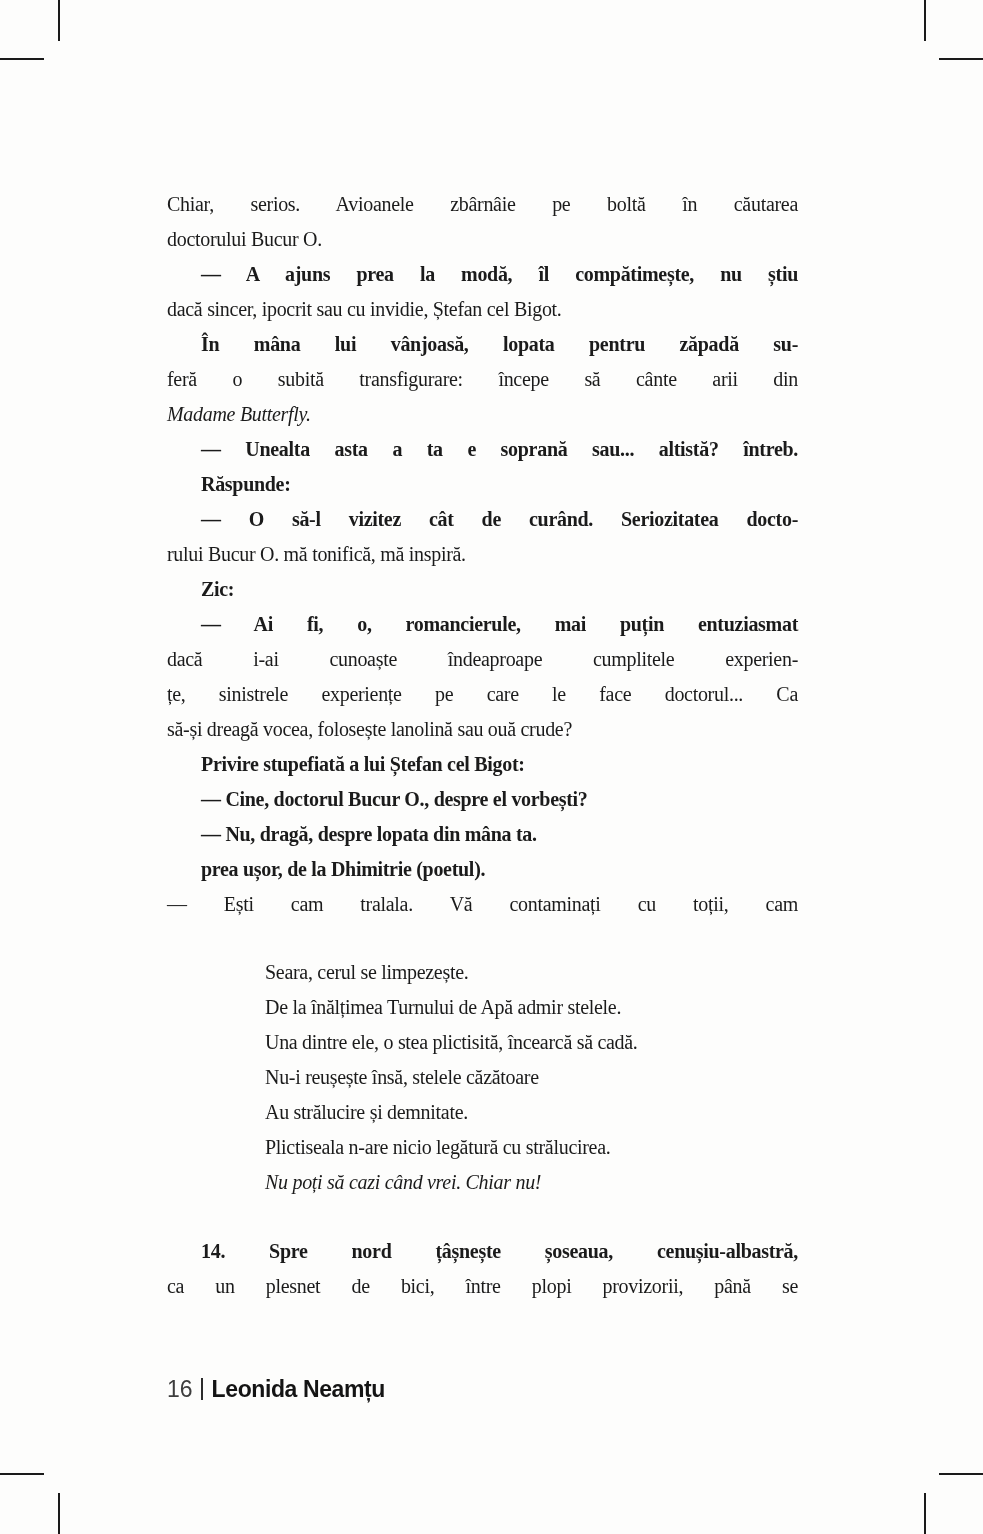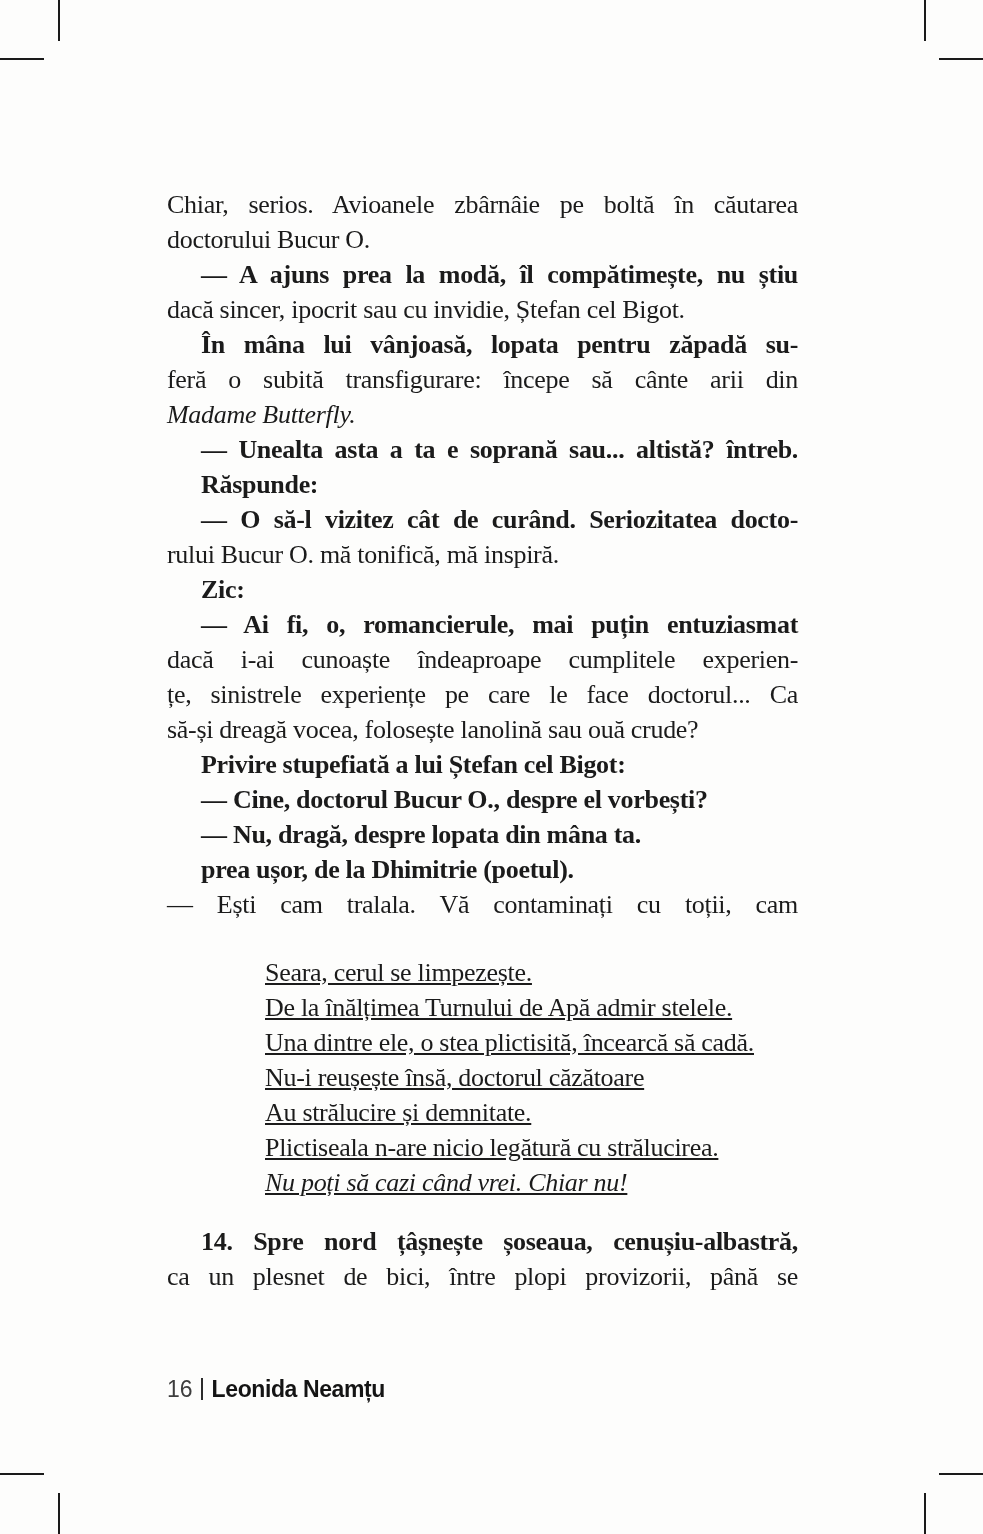"Chiar, serios. Avioanele zbârnâie pe" .text-block { font-size: 26px -> 20px }
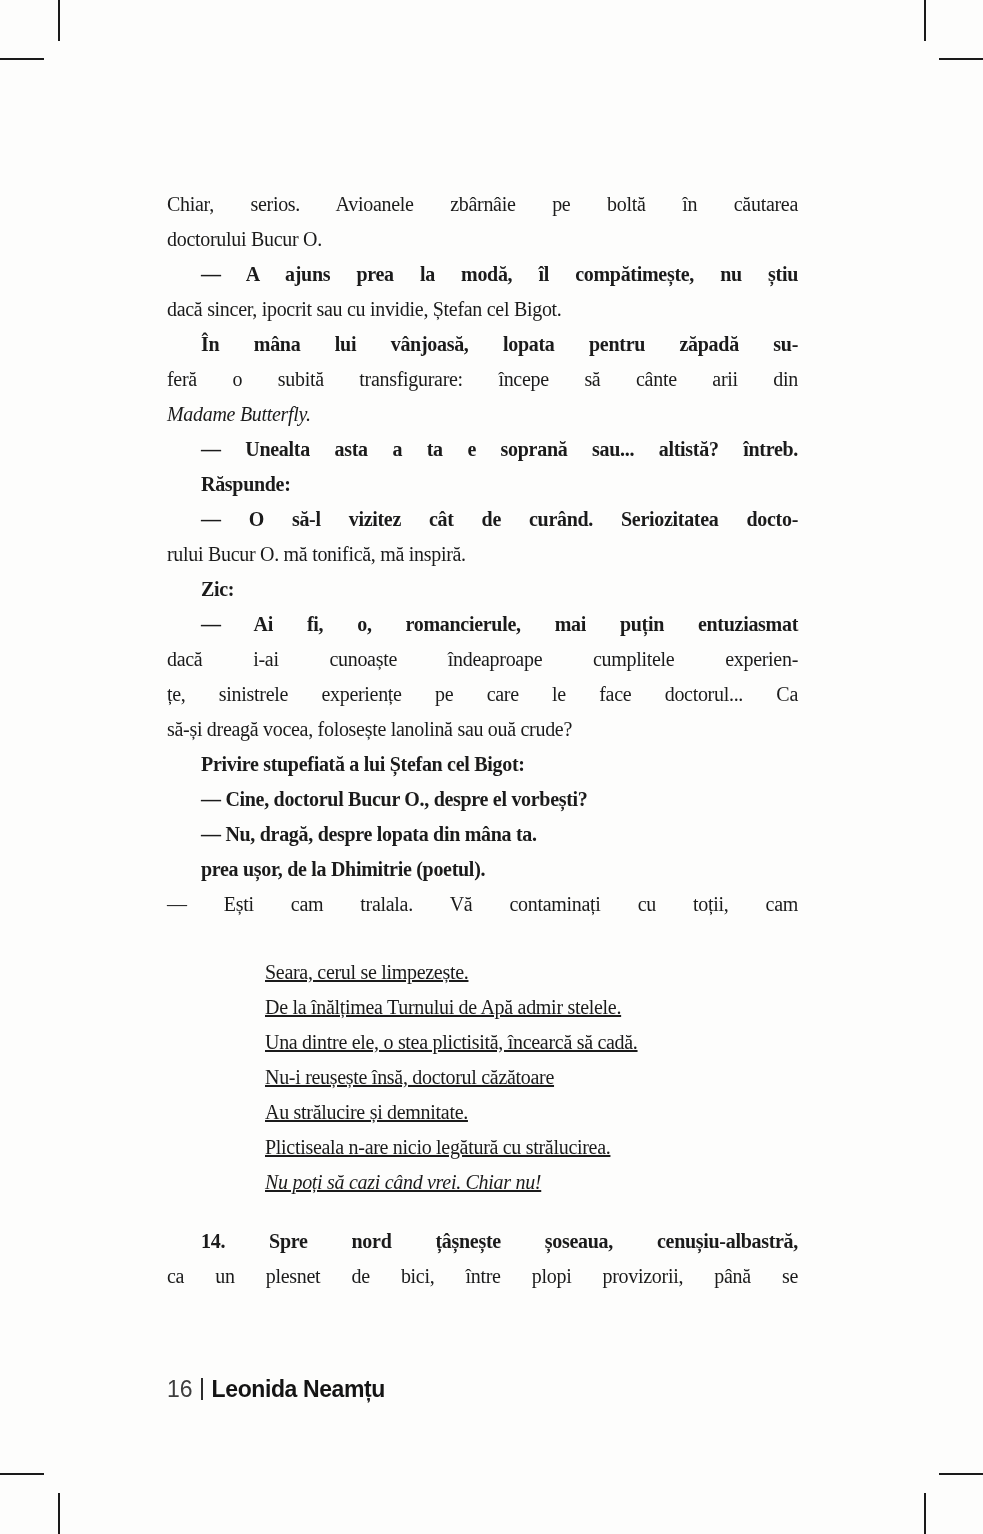"Seara, cerul se limpezește." .verse { margin-bottom: 24px -> 34px; text-decoration: underline -> none }
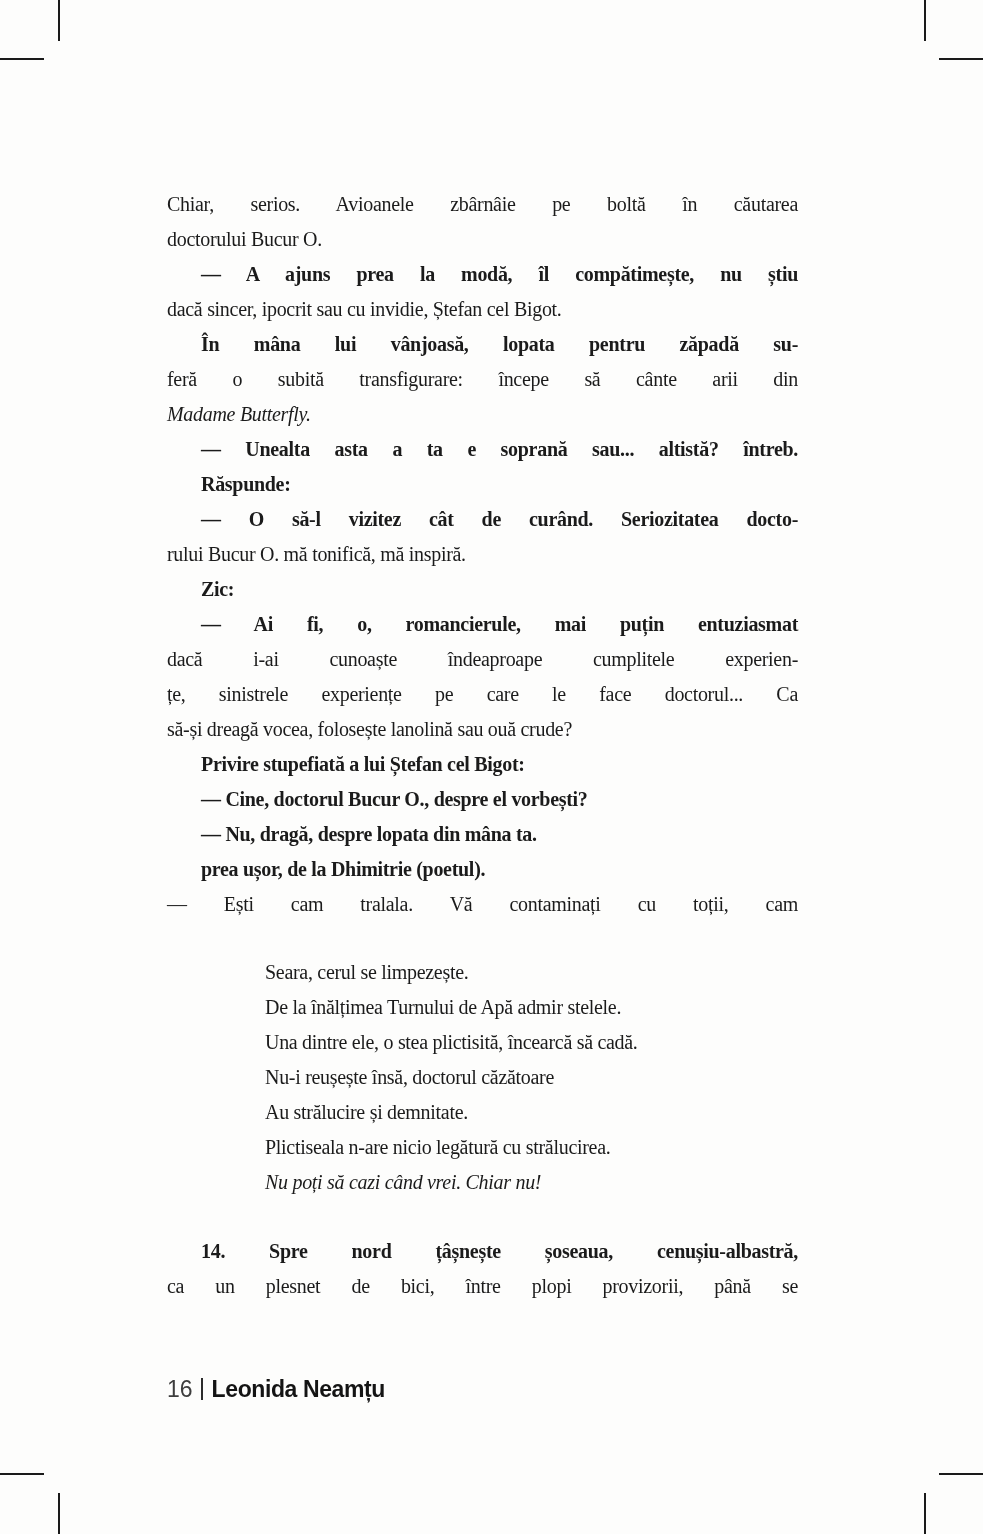"Nu-i reușește însă, doctorul căzătoare" div.line { text: doctorul -> stelele }
